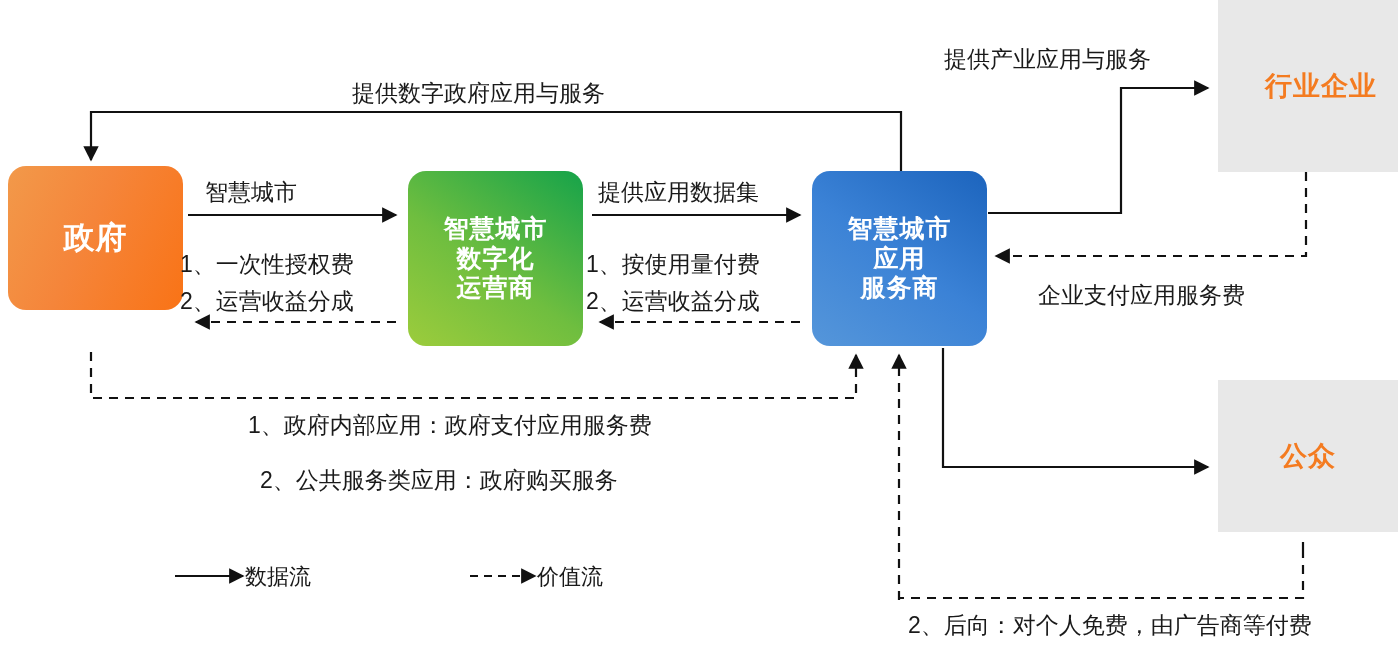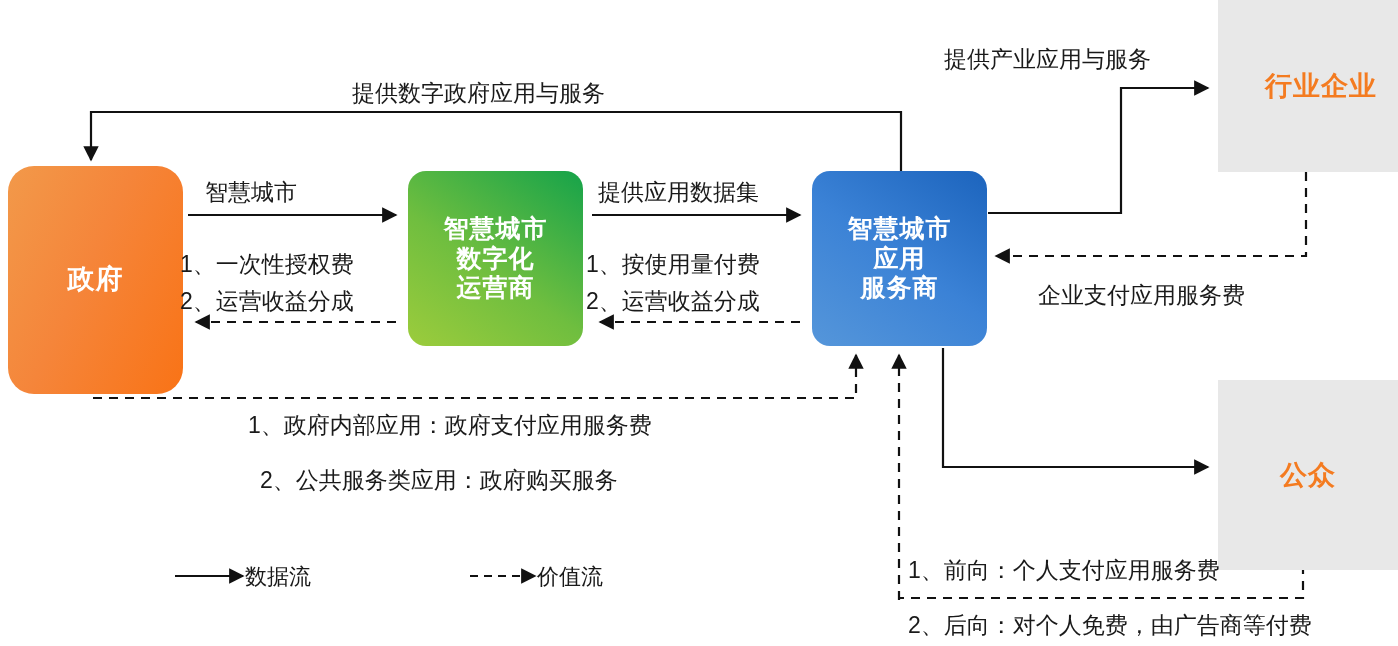"政府" .node-gov { border-radius: 26px -> none; font-size: 27px -> 31px; height: 228px -> 144px }
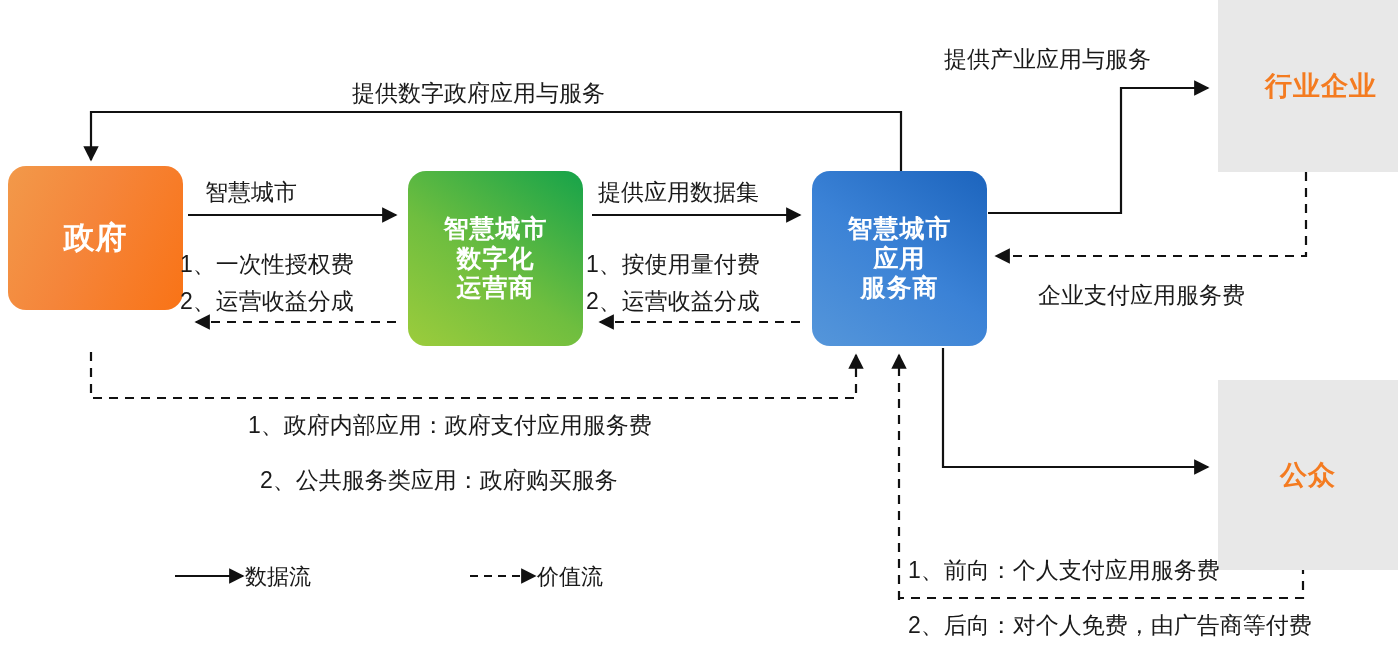"公众" .gray-pub { height: 190px -> 152px }
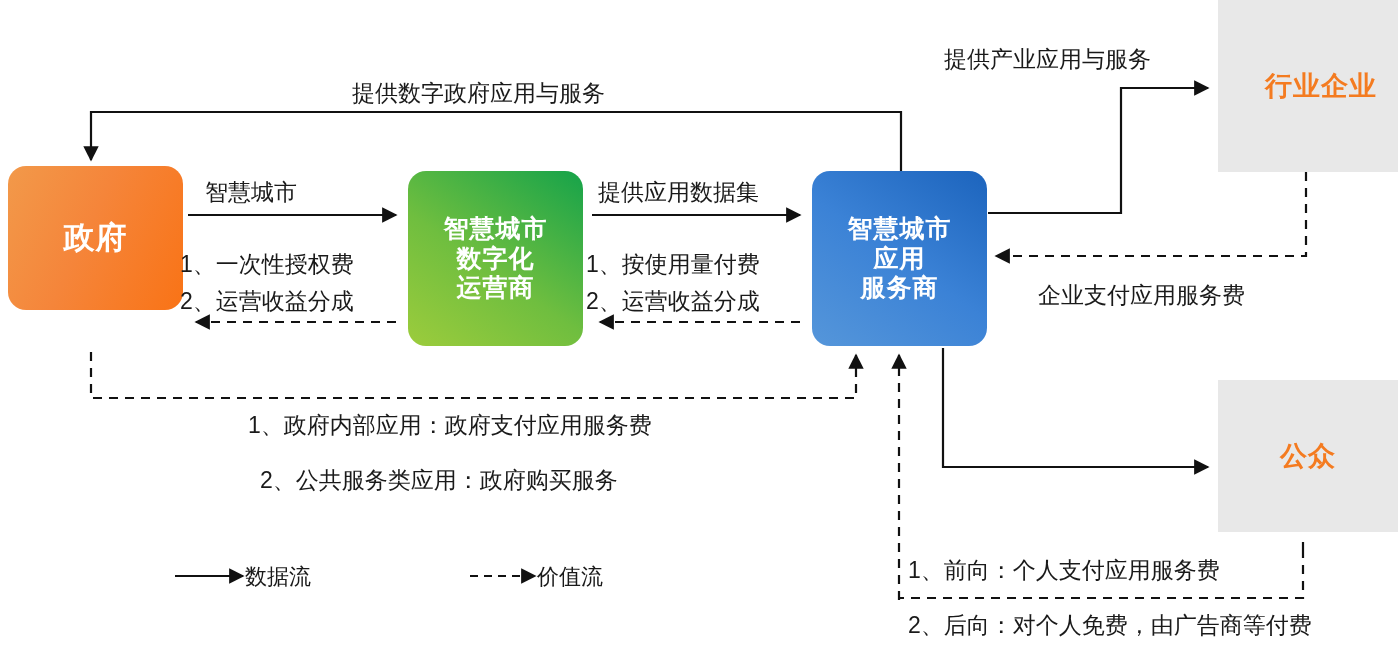"1、前向：个人支付应用服务费" div.lbl { html: <div>1、前向：个人支付应用服务费</div> -> none }
